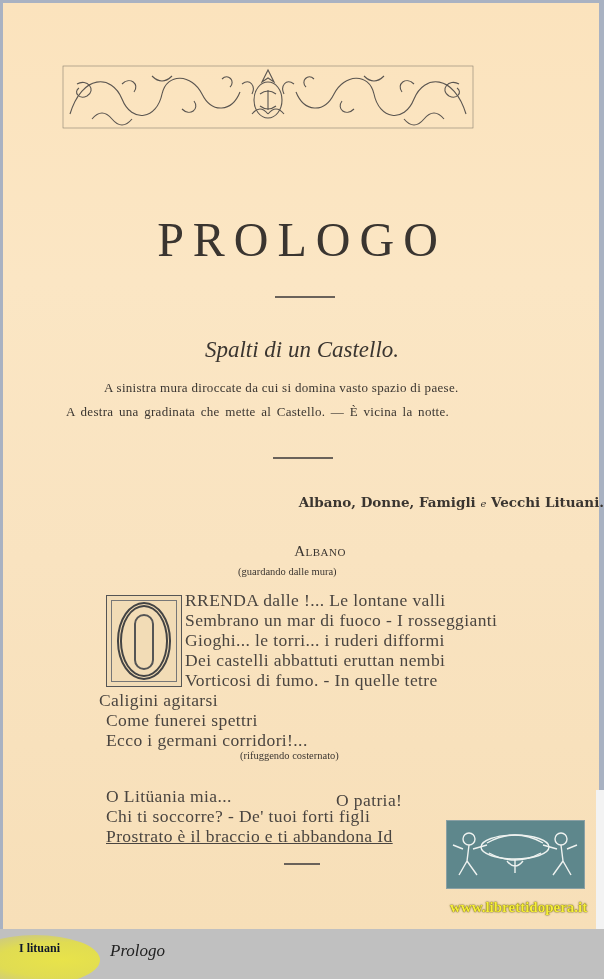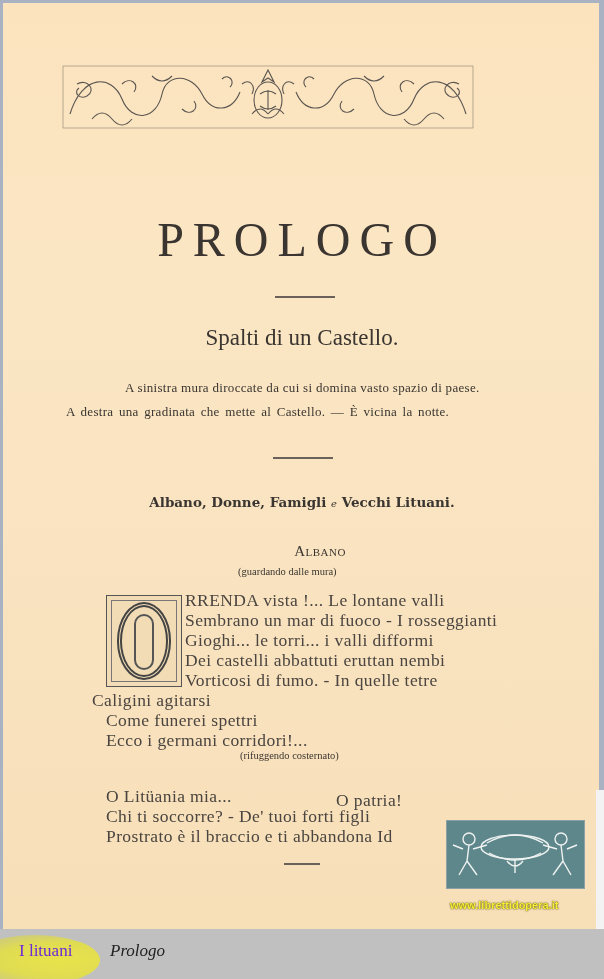"Spalti di un Castello." .subtitle { font-style: none -> italic; top: 325px -> 337px }
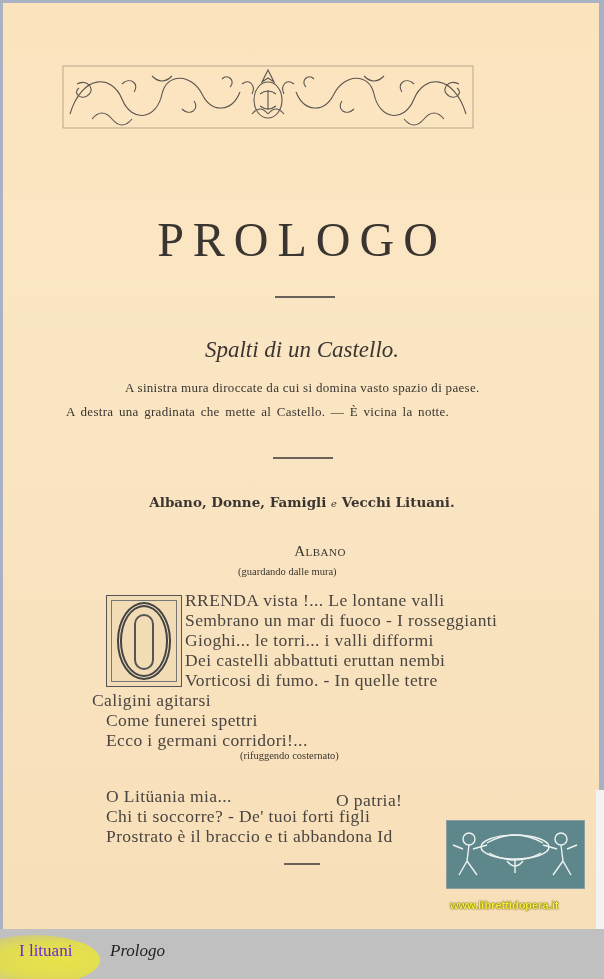"A sinistra mura diroccate da" div.stage { margin-left: 21px -> none }
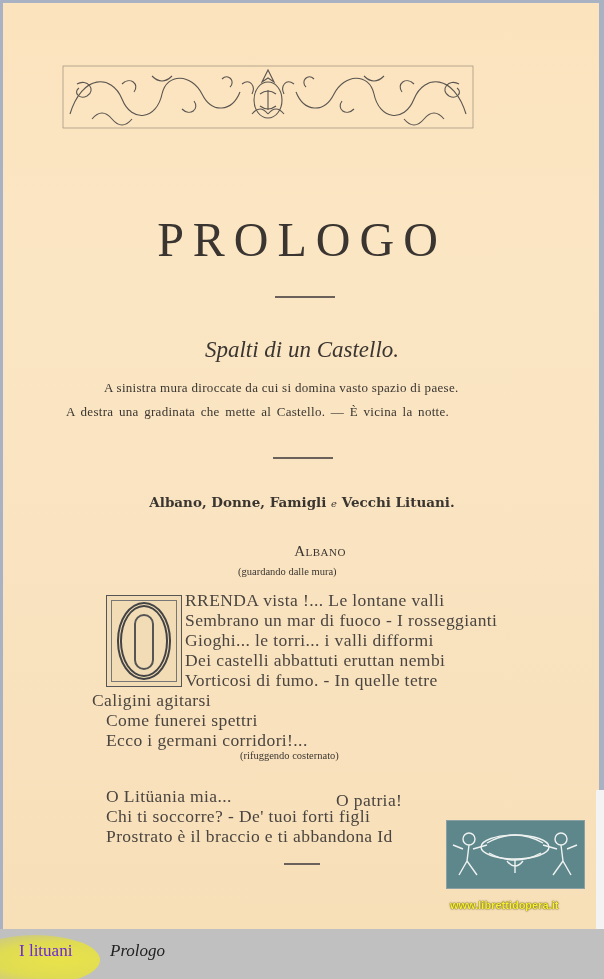"Albano, Donne, Famigli e Vecchi" .chars { text-align: center -> right }
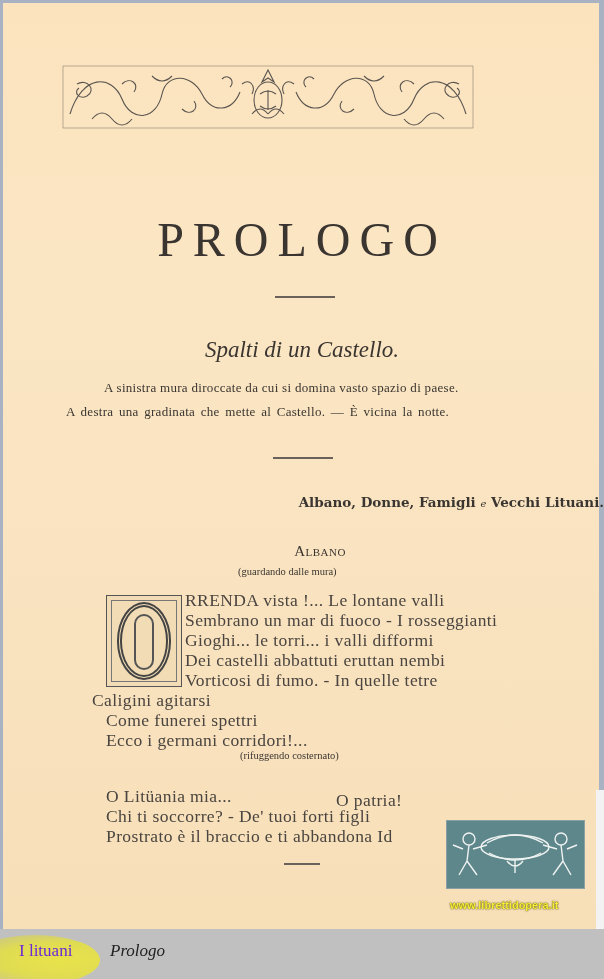"RRENDA vista !... Le lontane" div.verse { text: vista -> dalle }
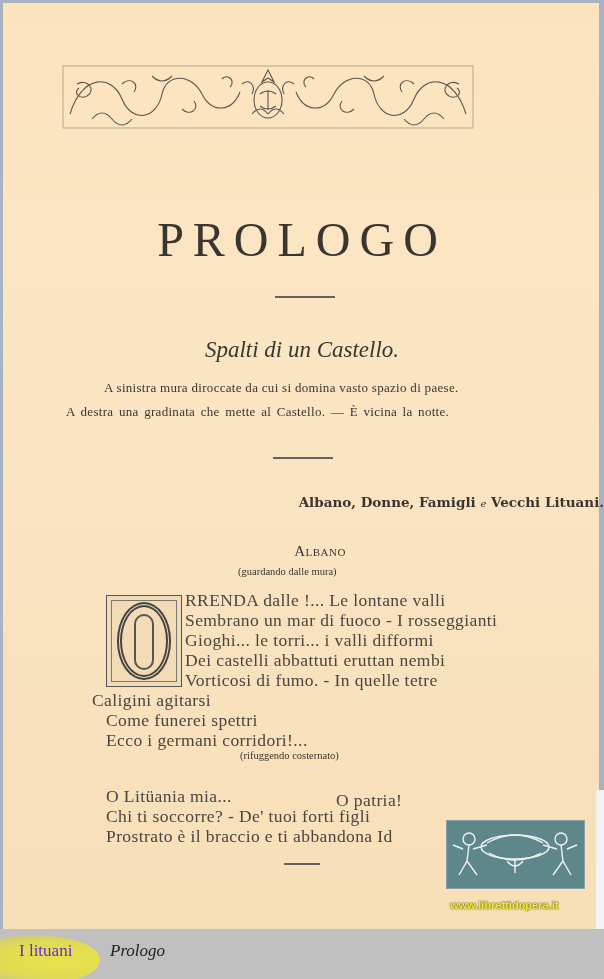"Gioghi... le torri... i valli" div.verse { text: valli -> ruderi }
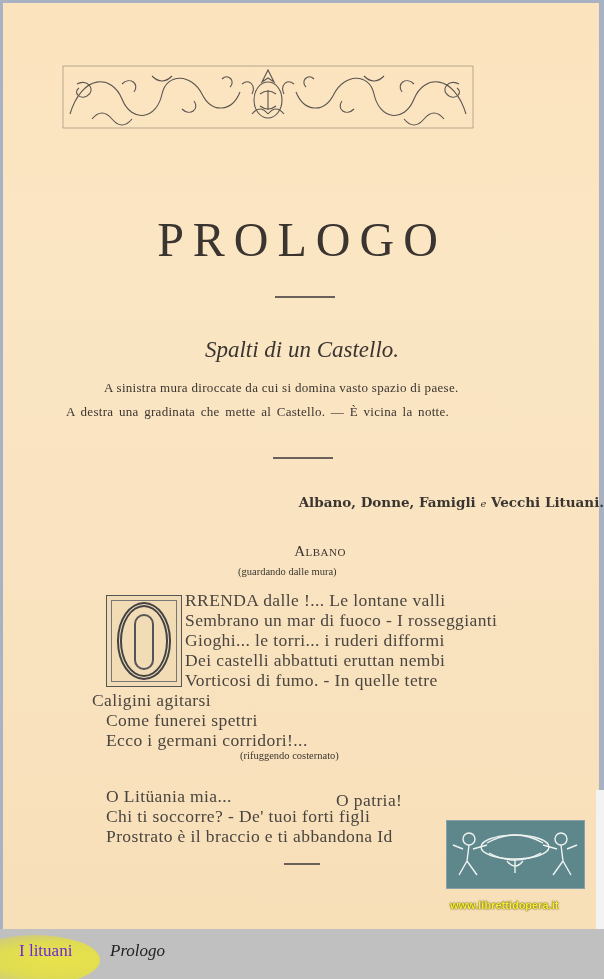"Caligini agitarsi" div.verse { left: 92px -> 99px }
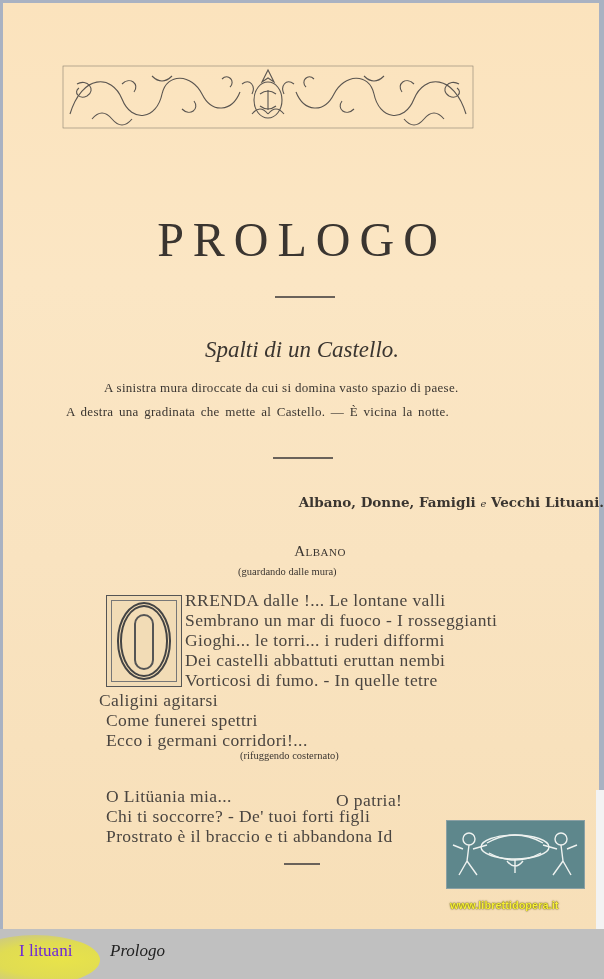"Prostrato è il braccio e" div.verse { text-decoration: none -> underline }
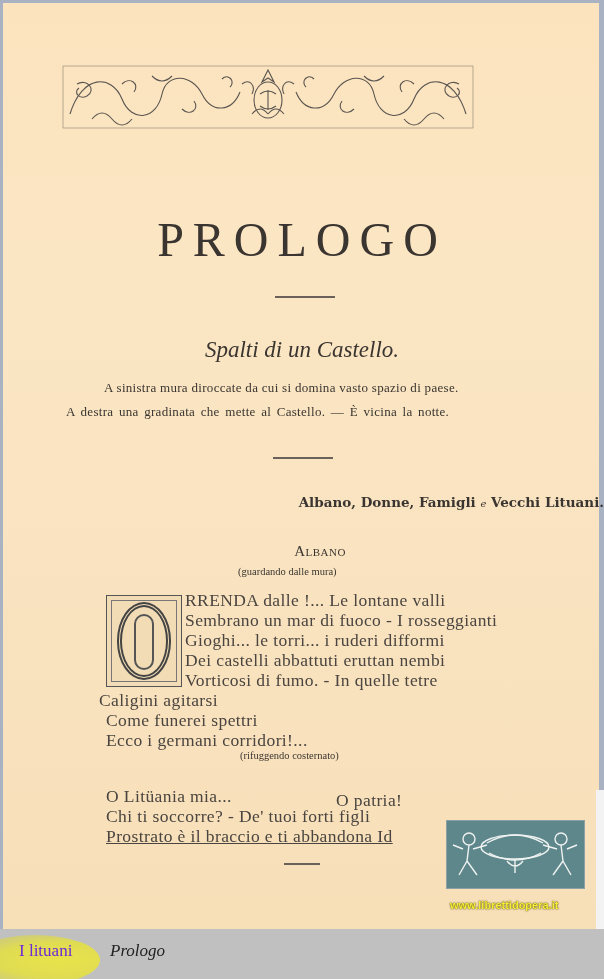"www.librettidopera.it" .url { font-family: Liberation Sans, sans-serif -> Liberation Serif, serif; font-size: 11px -> 15px }
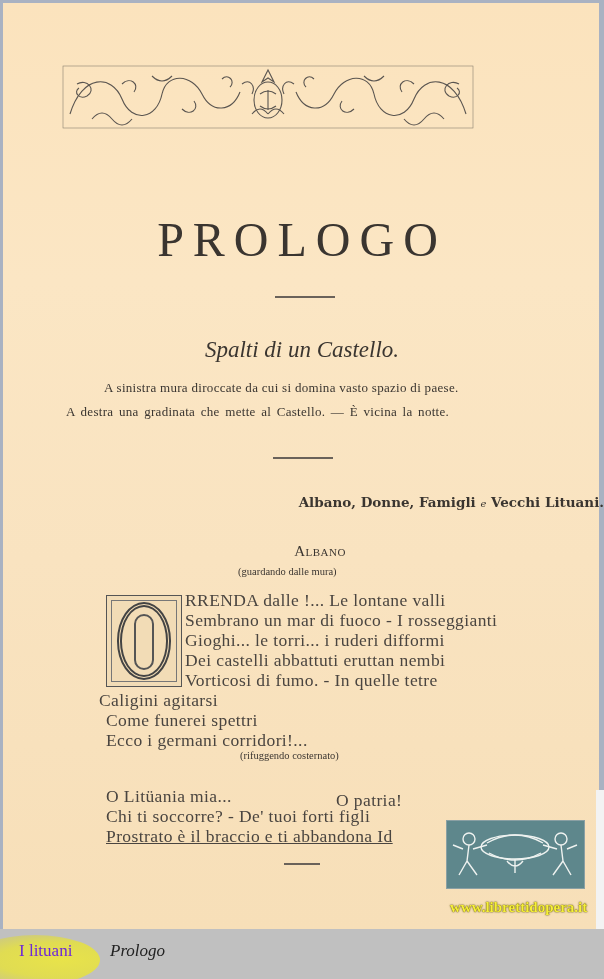"I lituani" .footer-title { color: #6d28d9 -> #0f172a; font-size: 17px -> 12px; font-weight: normal -> bold }
